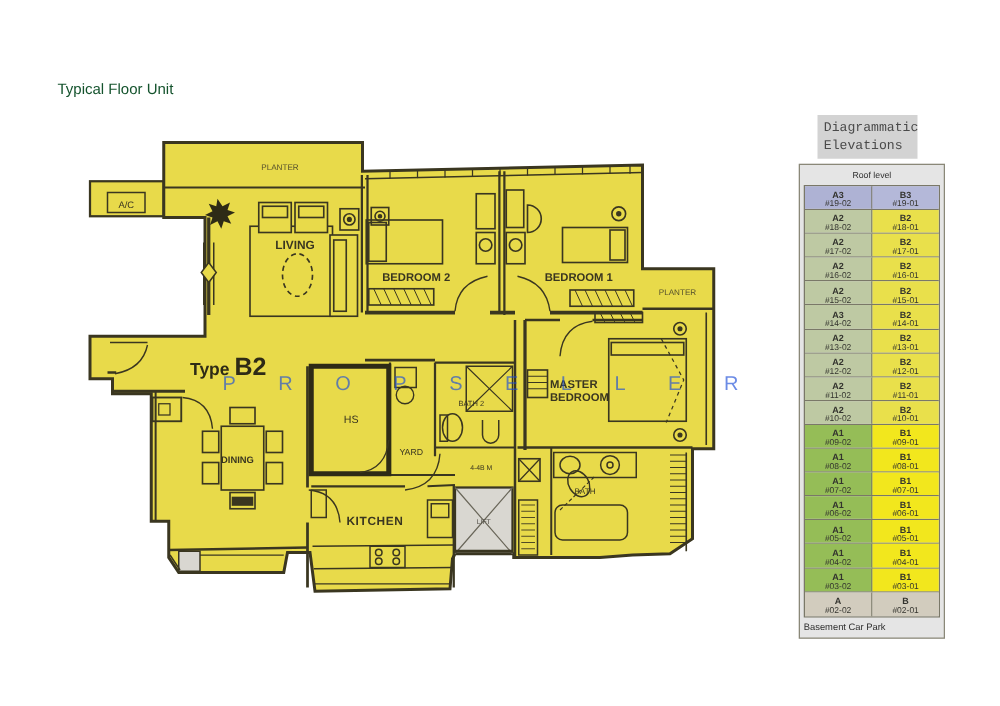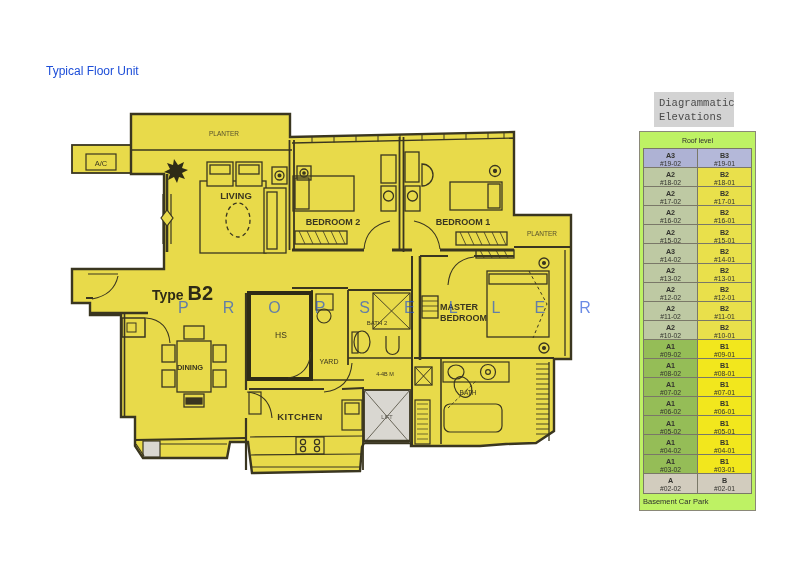"Typical Floor Unit" #subtitle { color: #1d4ed8 -> #14532d }
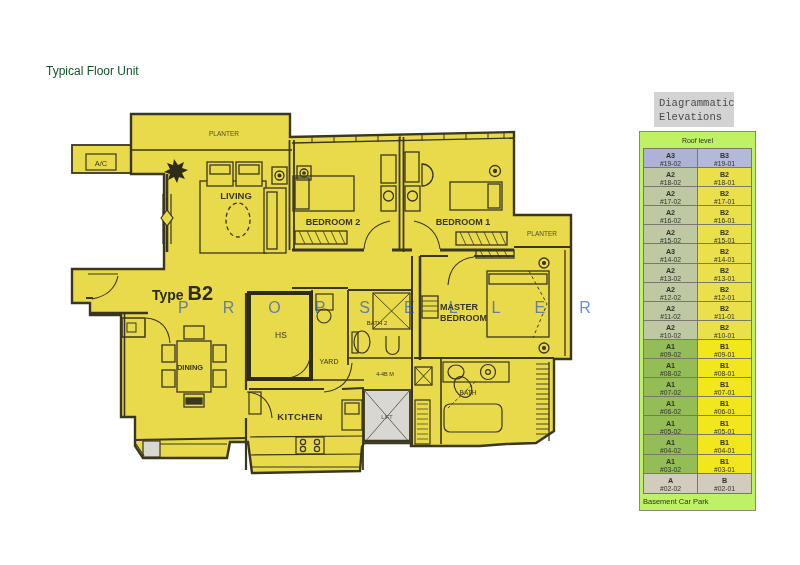"A3" #elev { background: #bef264 -> #e5e5e5 }
